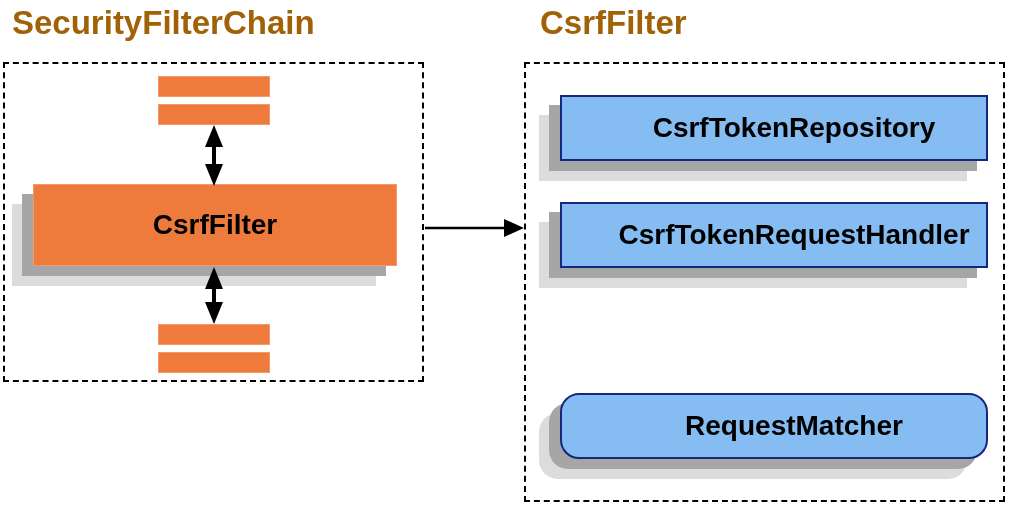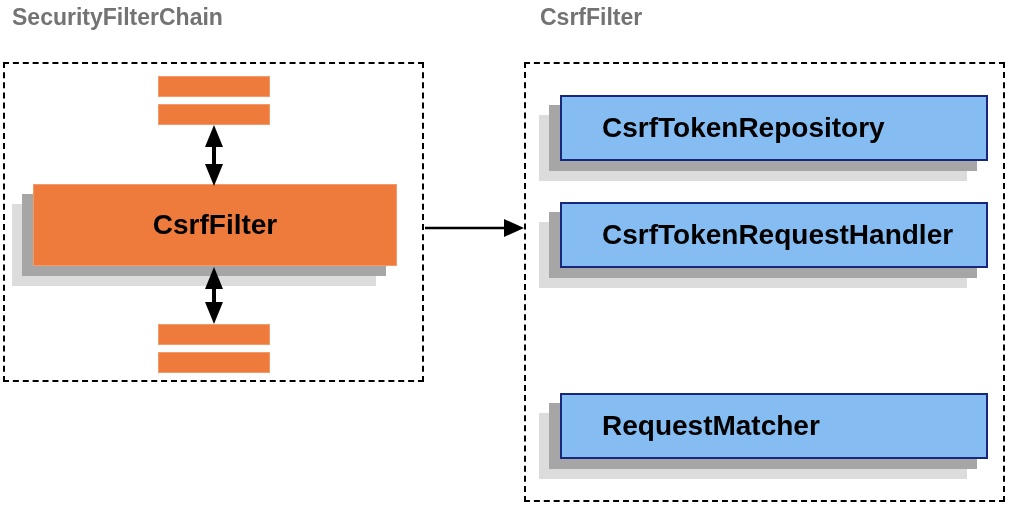"SecurityFilterChain" .title { color: #737373 -> #a16207; font-size: 23px -> 33px }
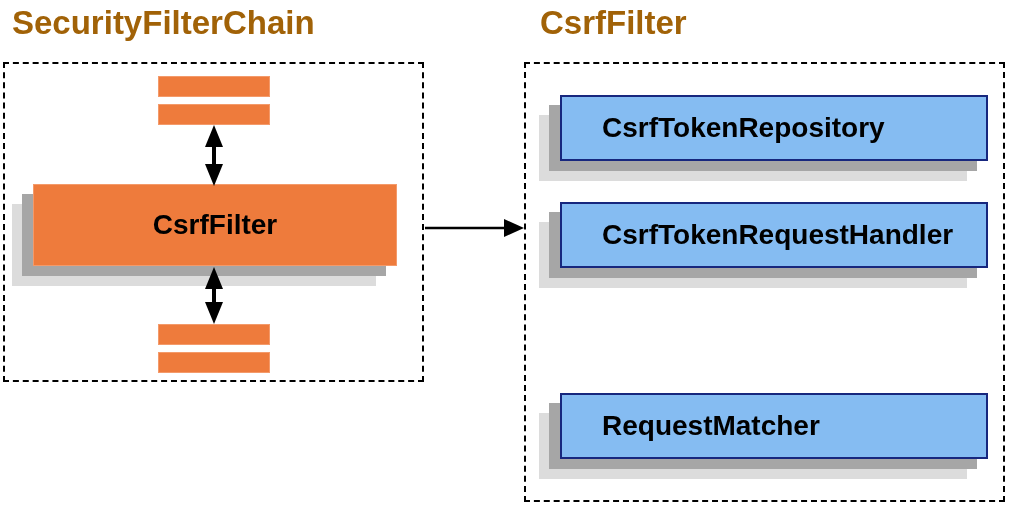"CsrfTokenRepository" .blue-box { justify-content: flex-start -> center }
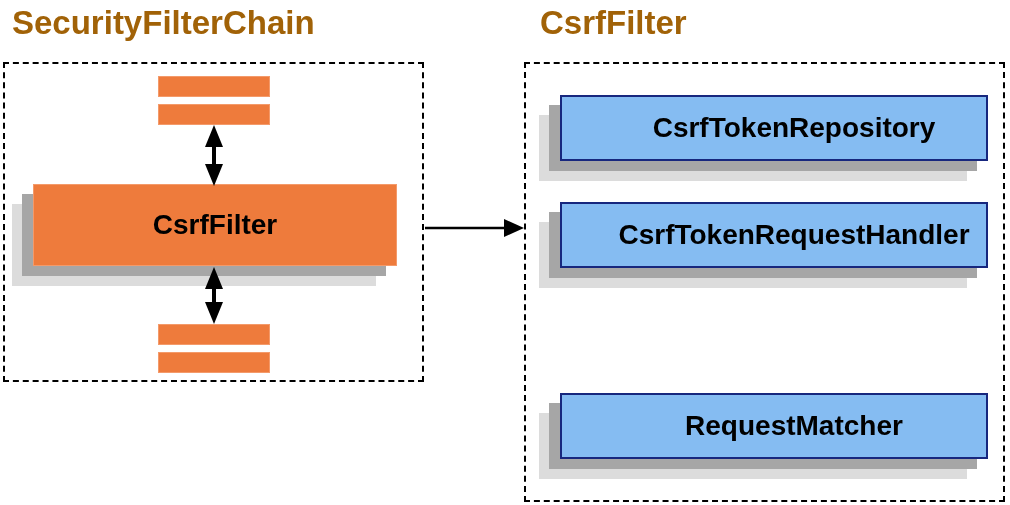"RequestMatcher" .blue-4 { border-radius: none -> 19px }
